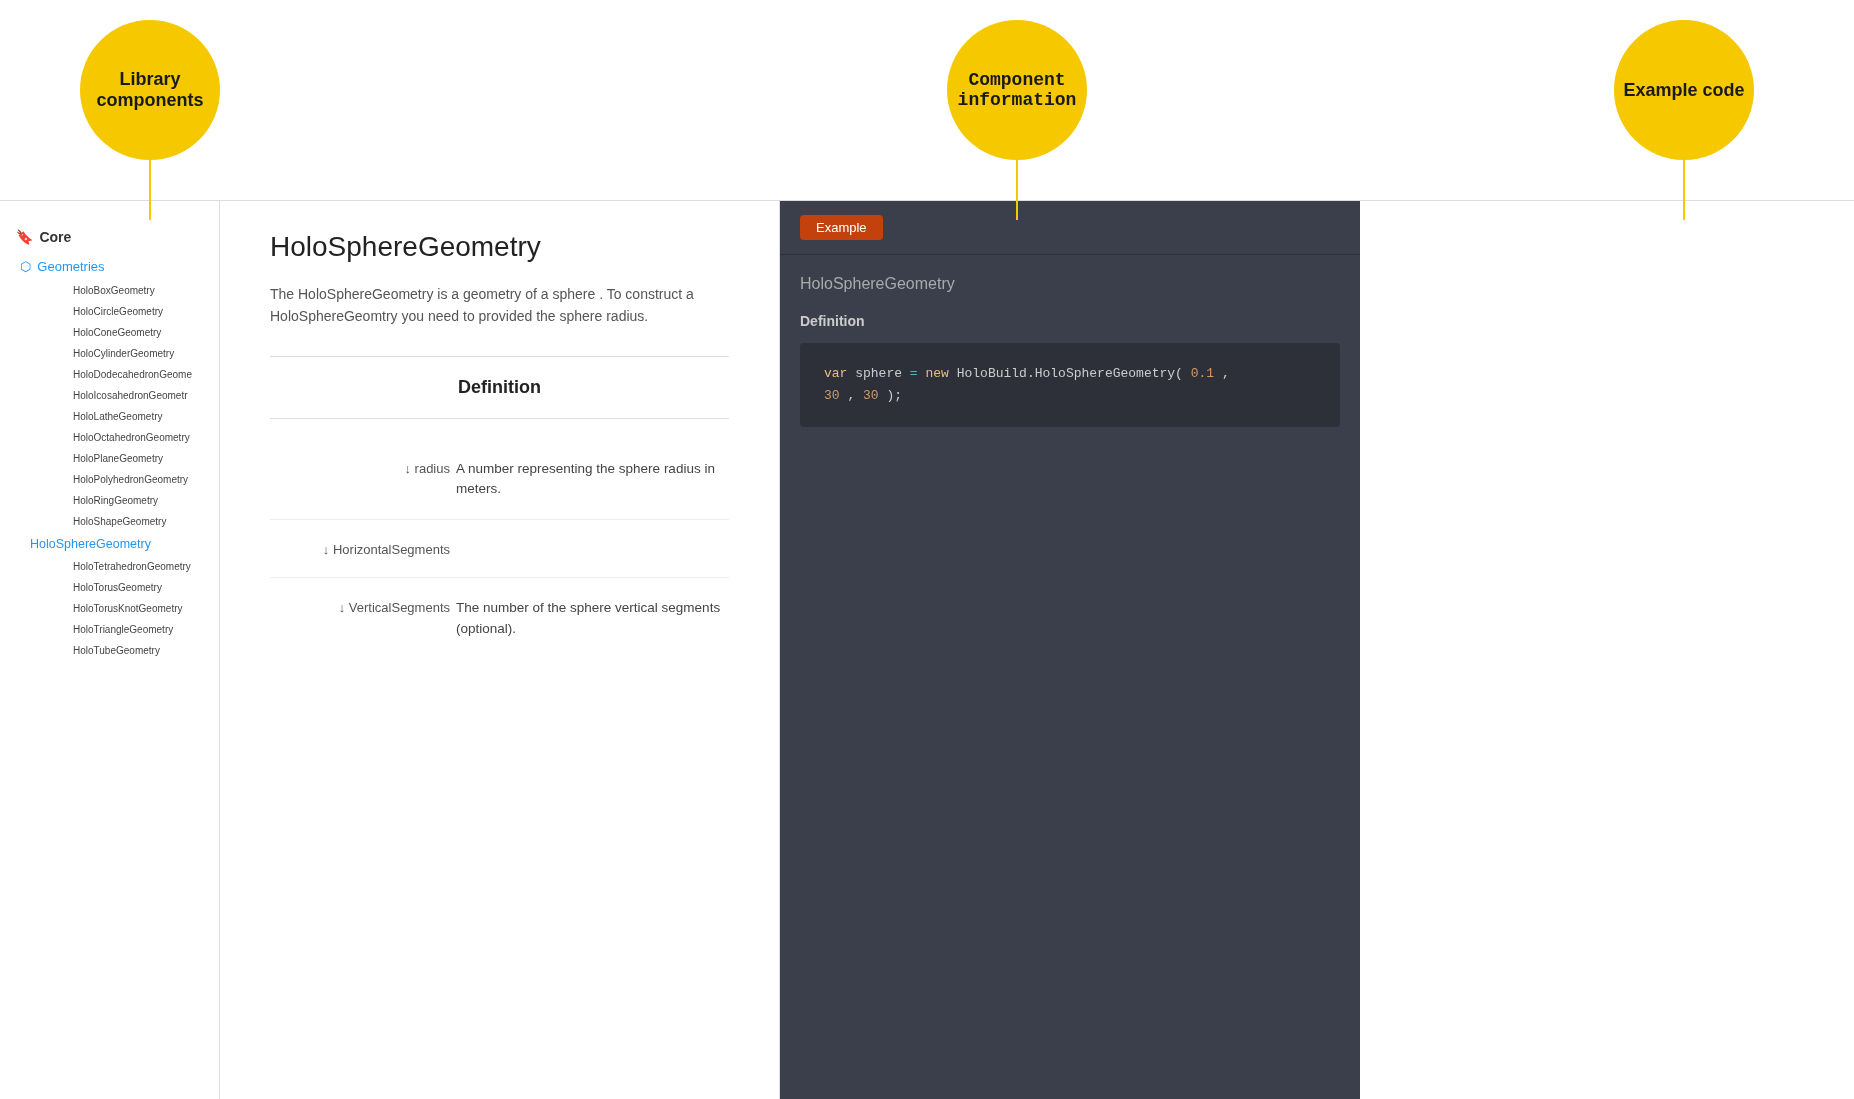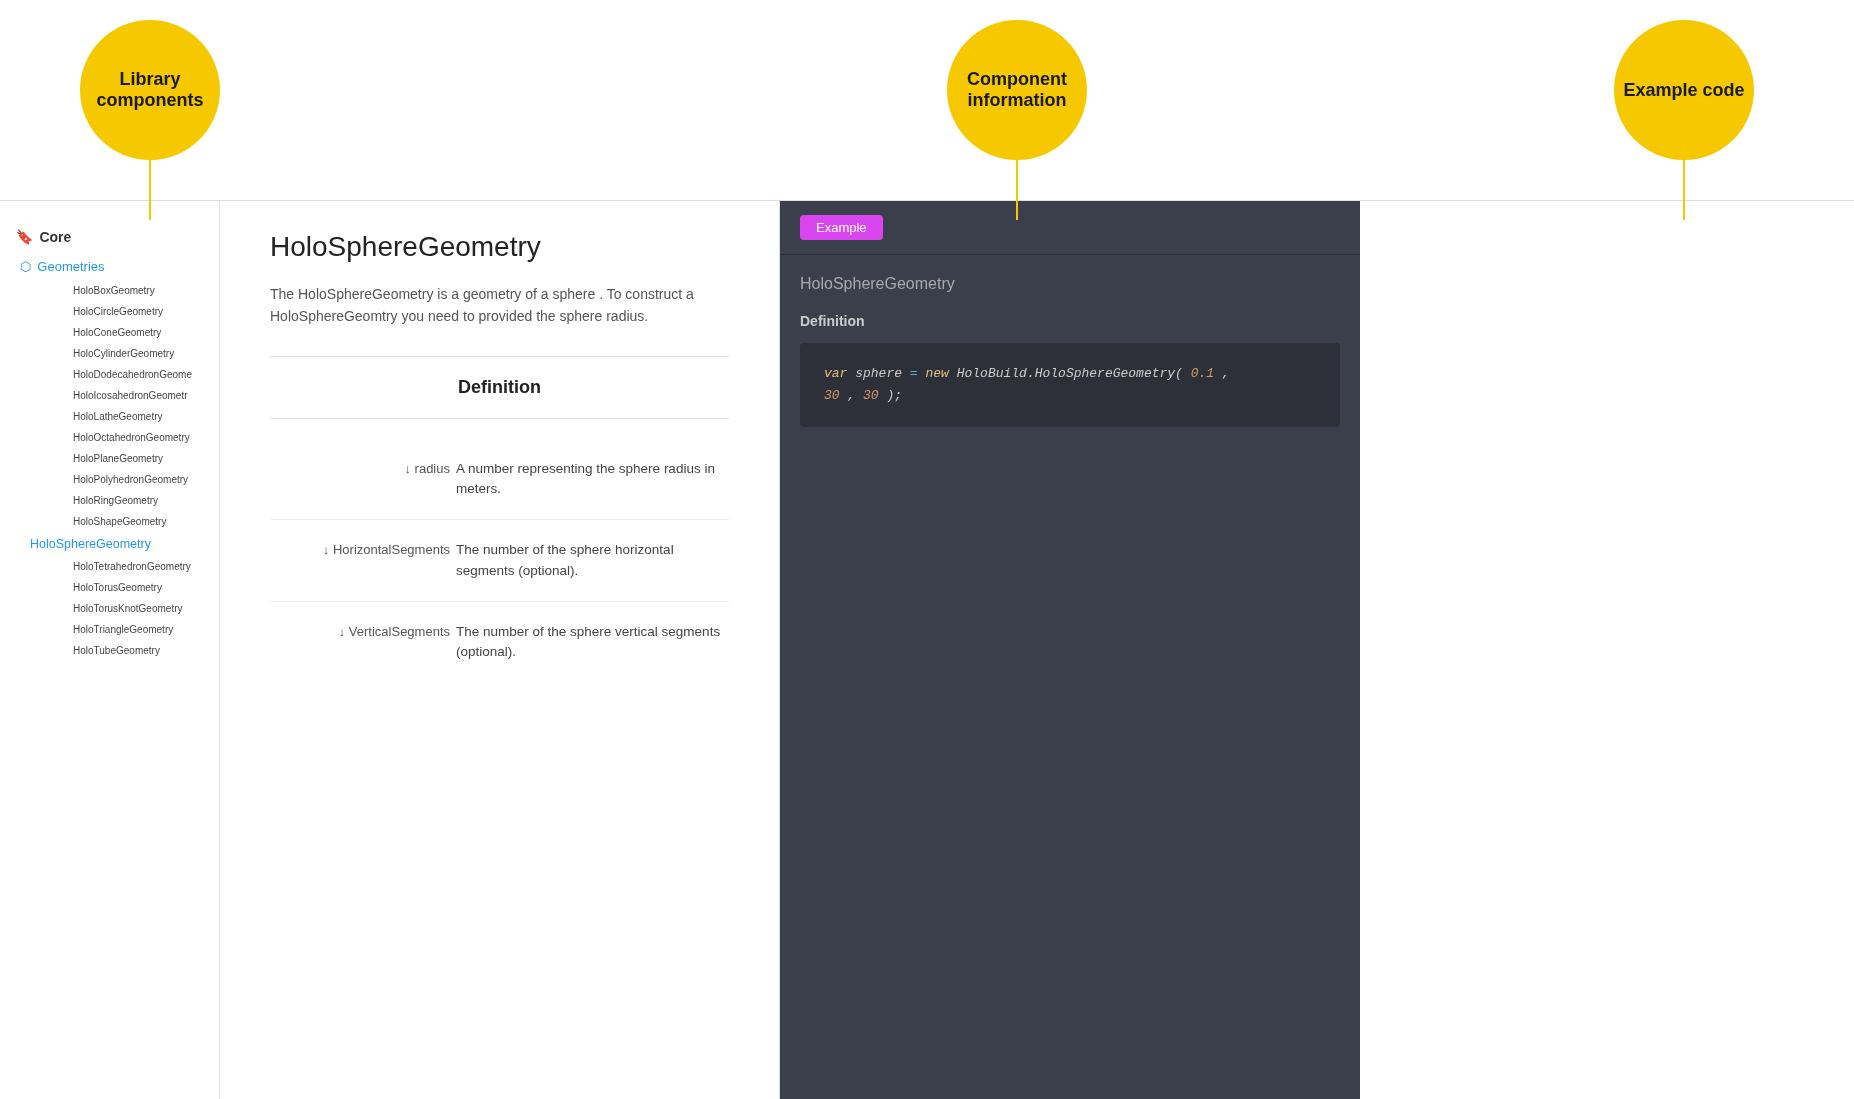"Component information" .bubble-center { font-family: none -> Liberation Mono, monospace }
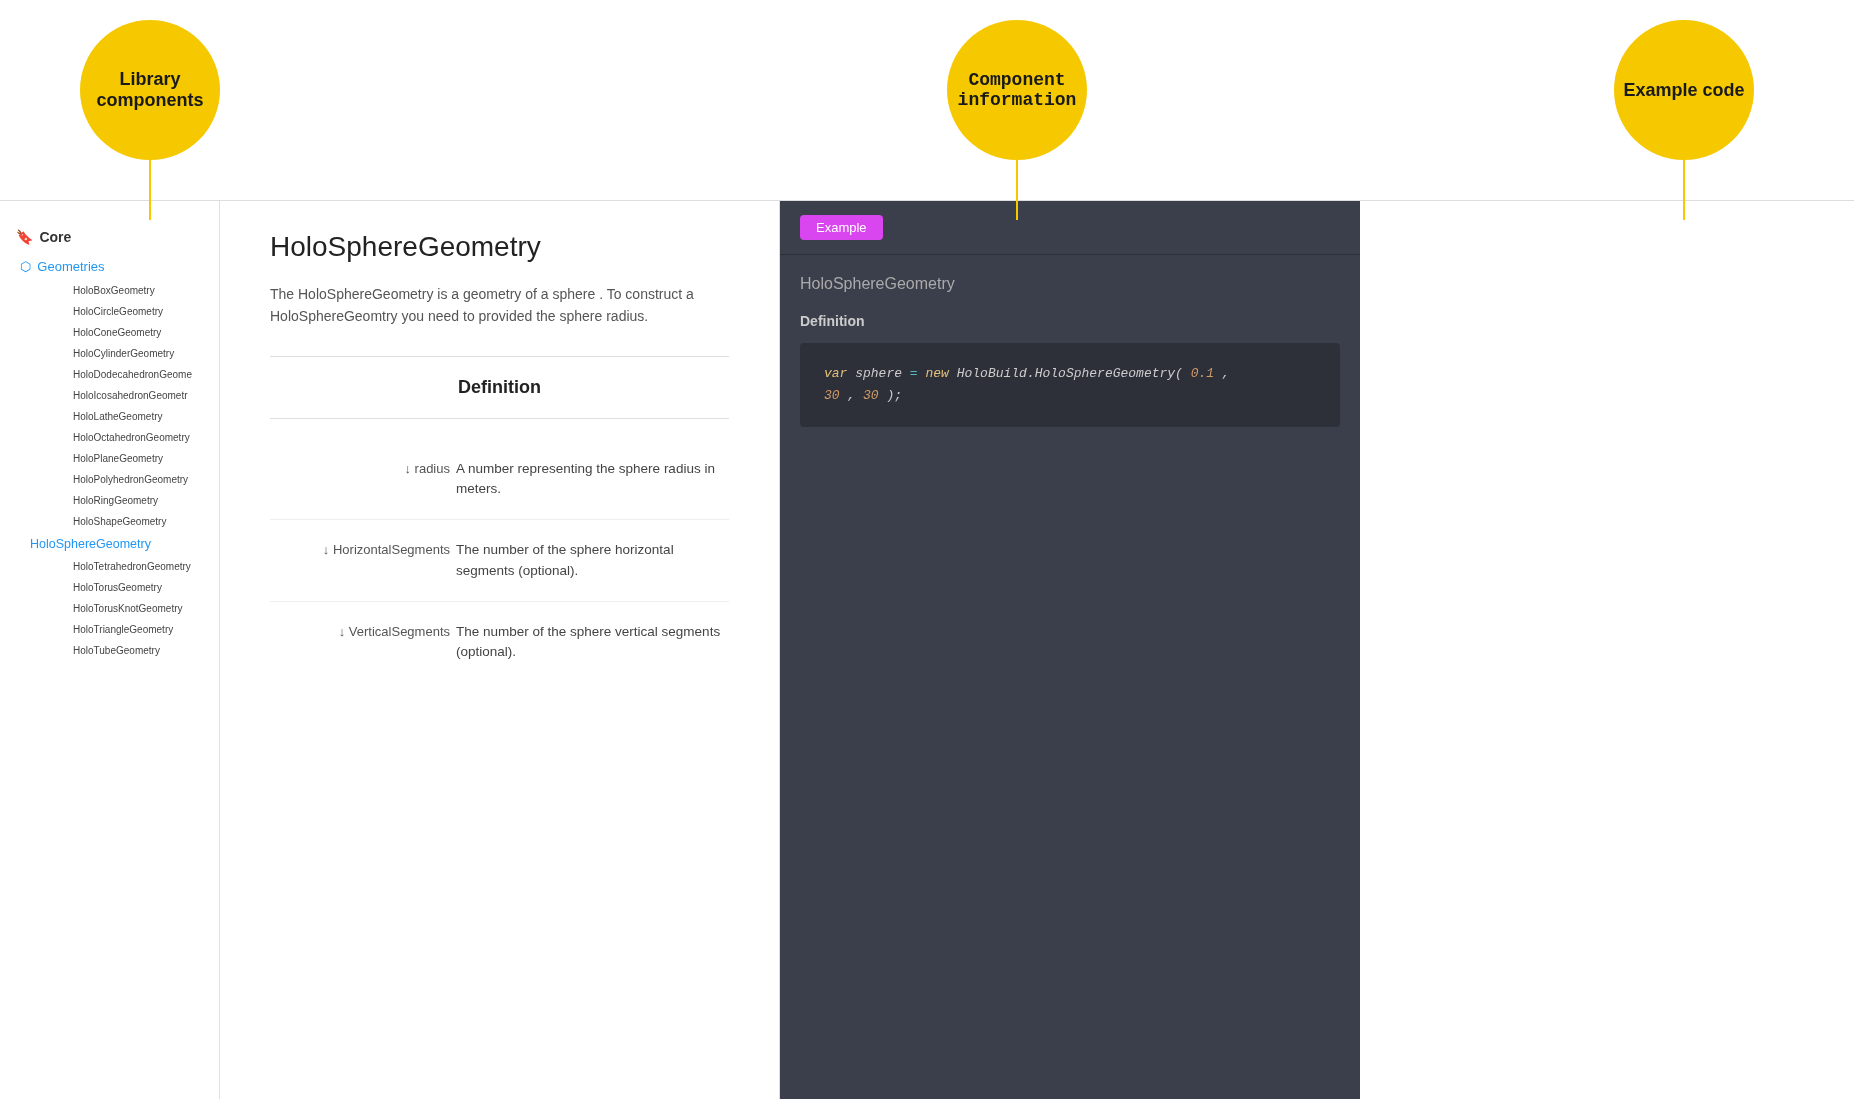"Example" .example-tab { background: #d946ef -> #c2410c }
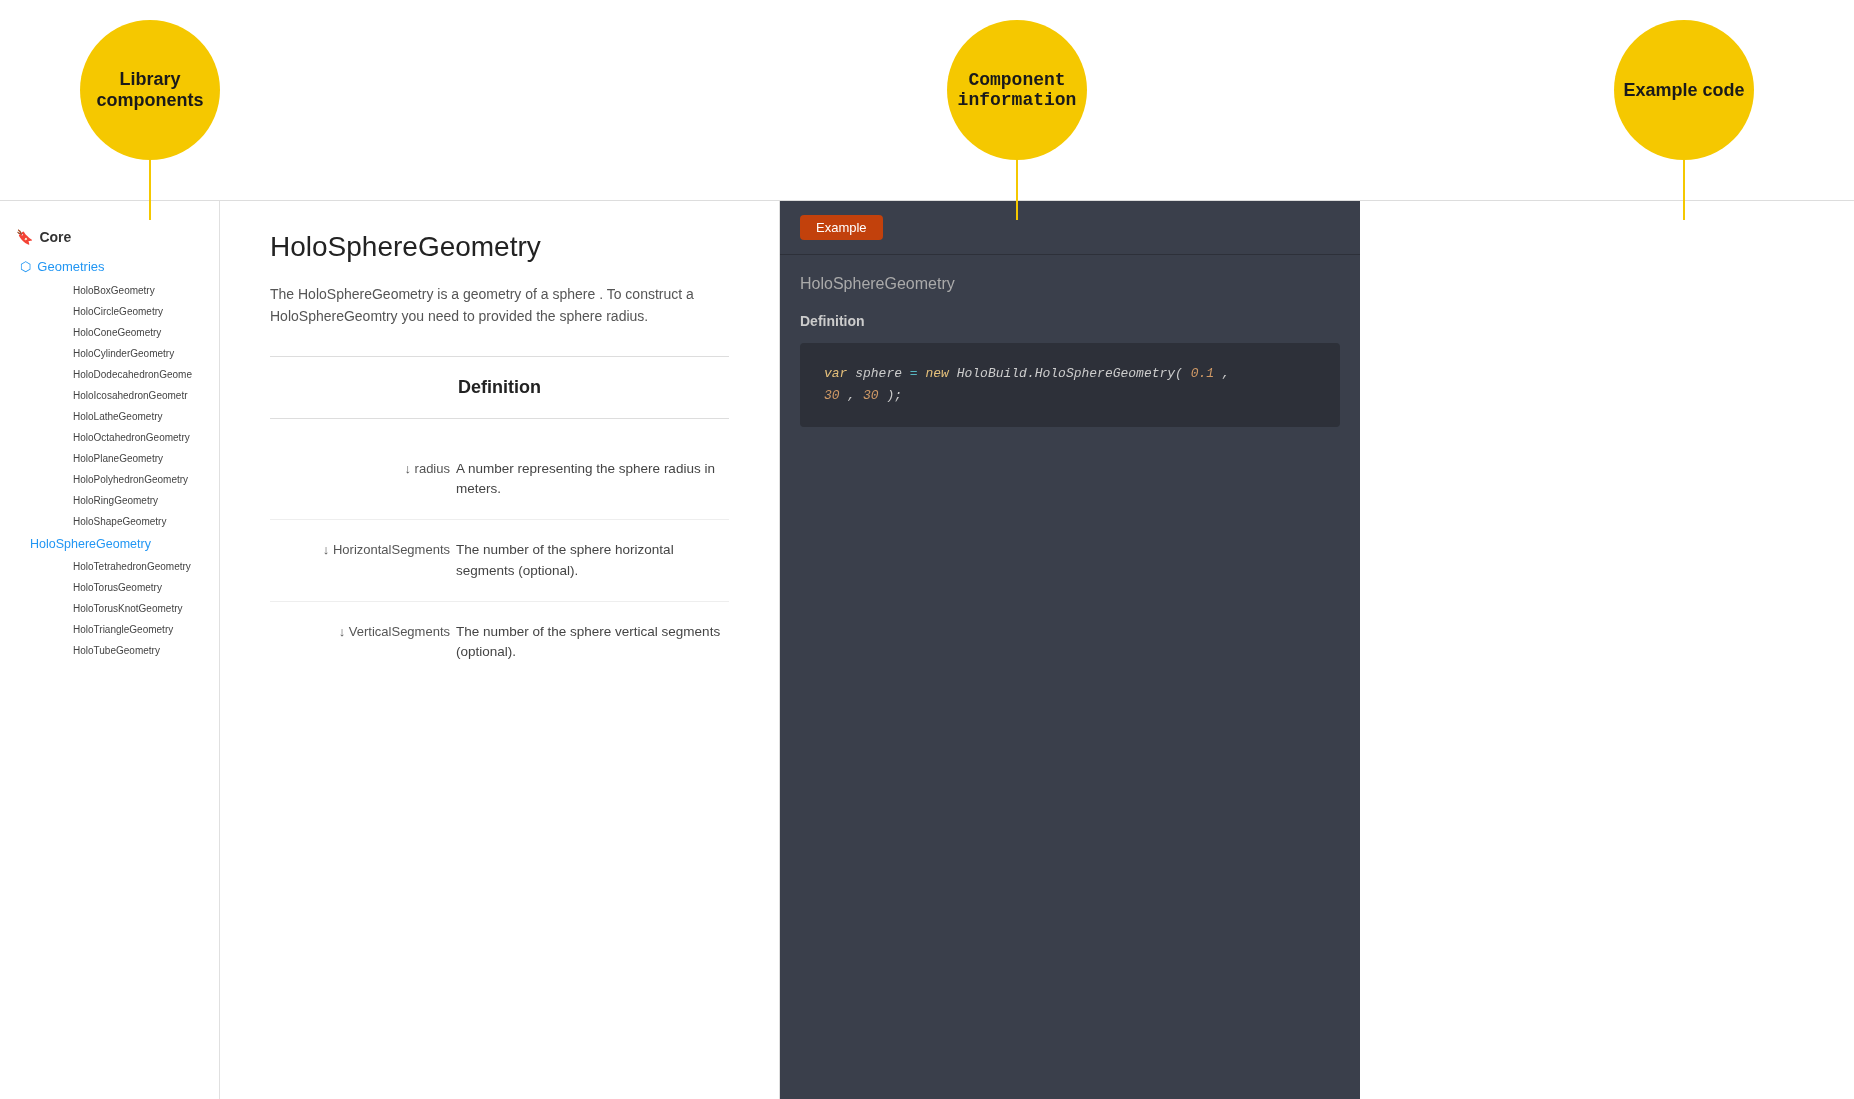"var sphere = new" .code-line { font-style: italic -> none }
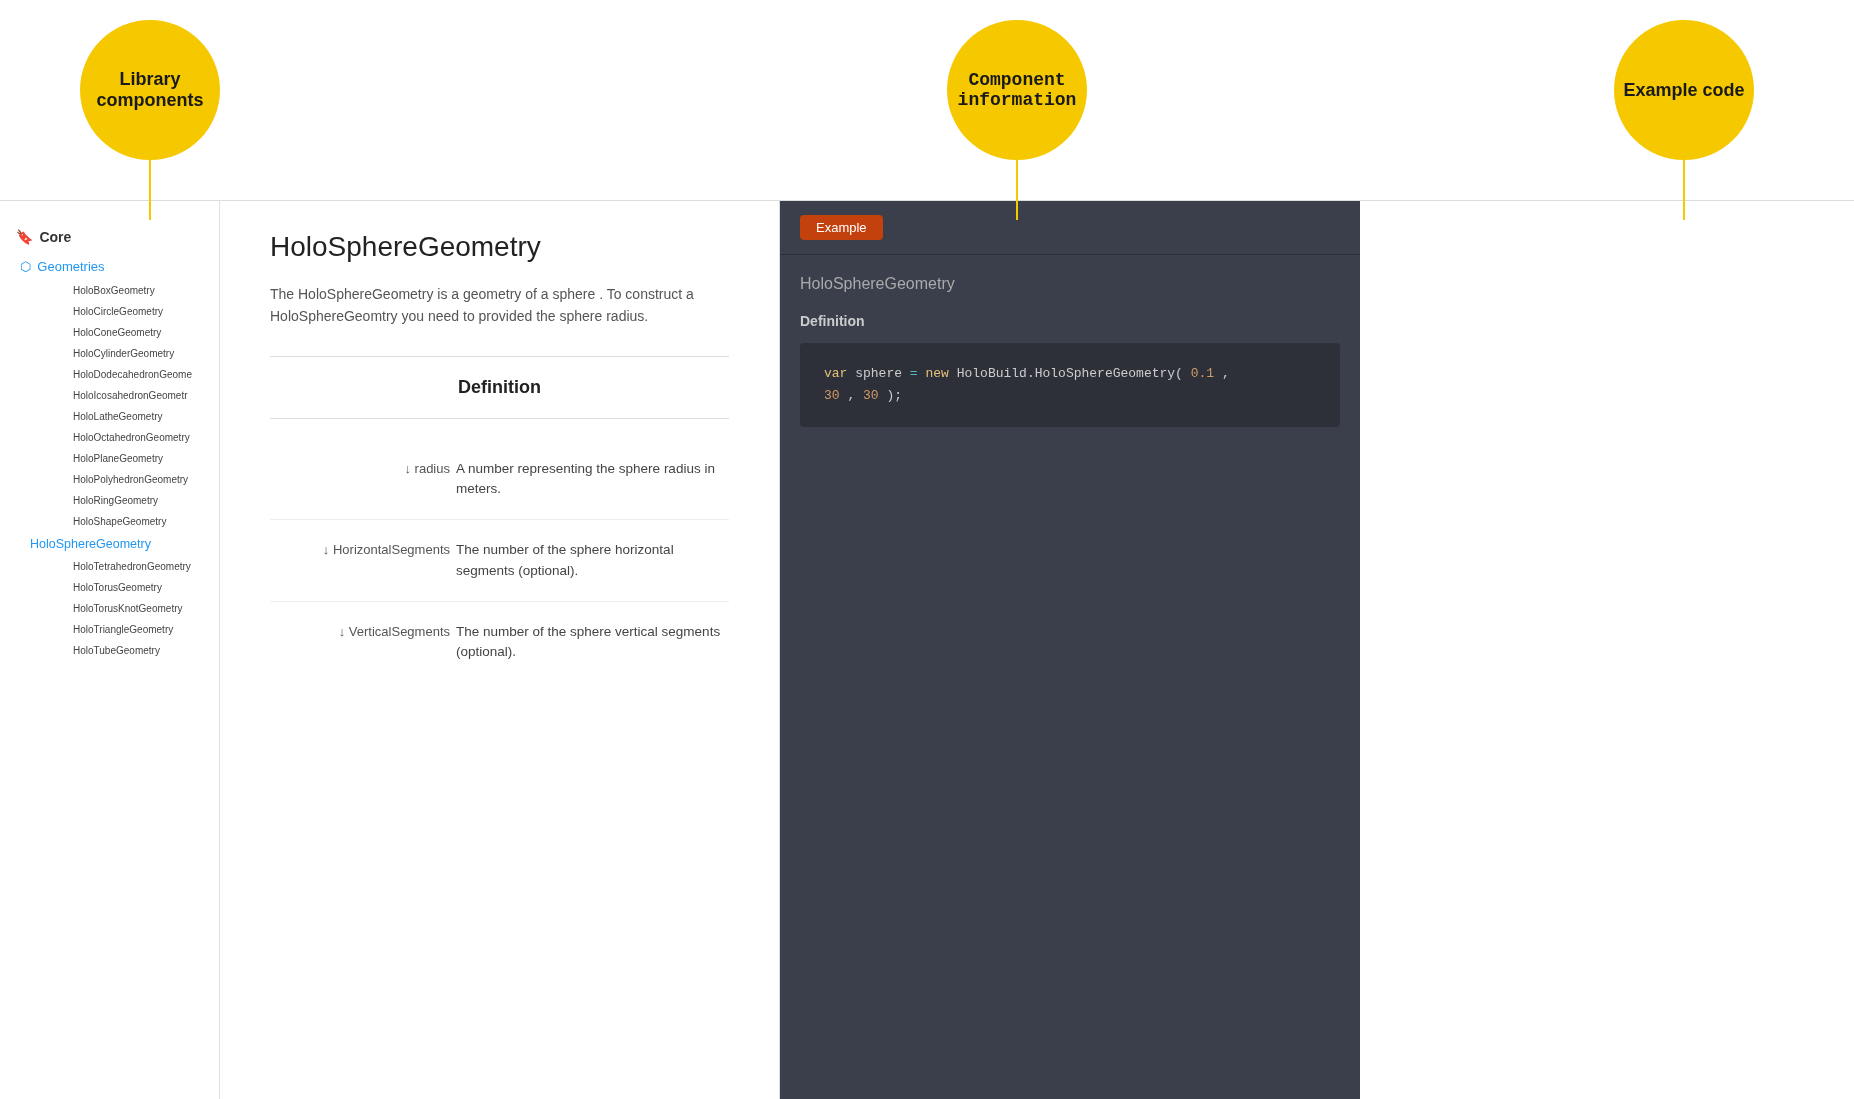"The number of the sphere horizontal" div.param-desc { html: <div>The number of the sphere horizontal segments (optional).</div> -> none }
